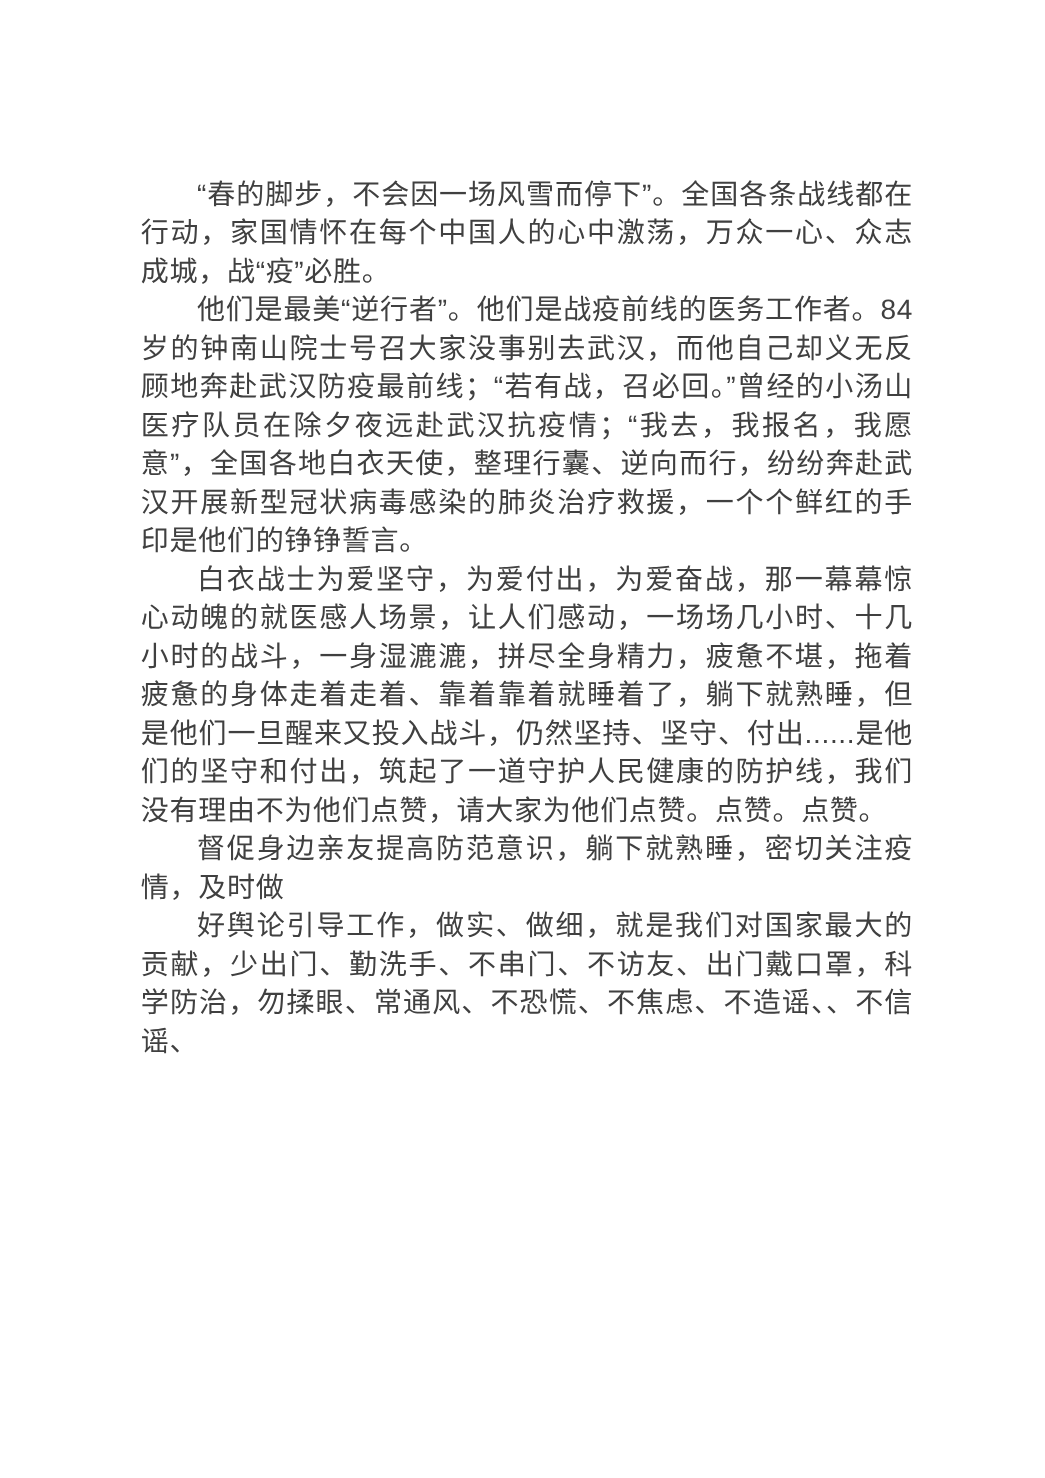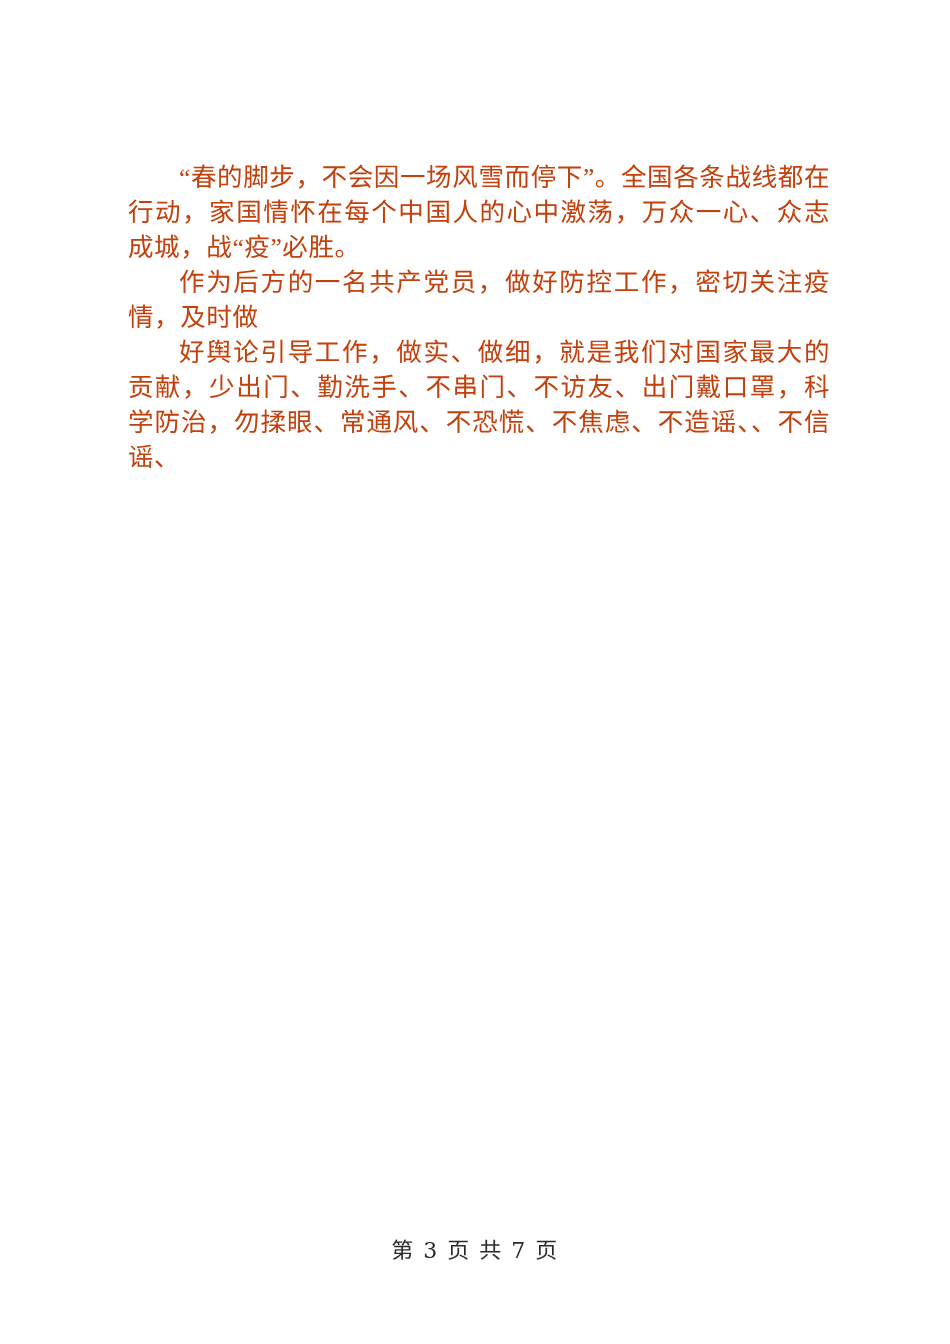"“春的脚步，不会因一场风雪而停下”。全国各条战线都在行动，家国情怀在每个中国人的" .para { color: #c2410c -> #404040; font-family: Liberation Serif, serif -> Liberation Sans, sans-serif }
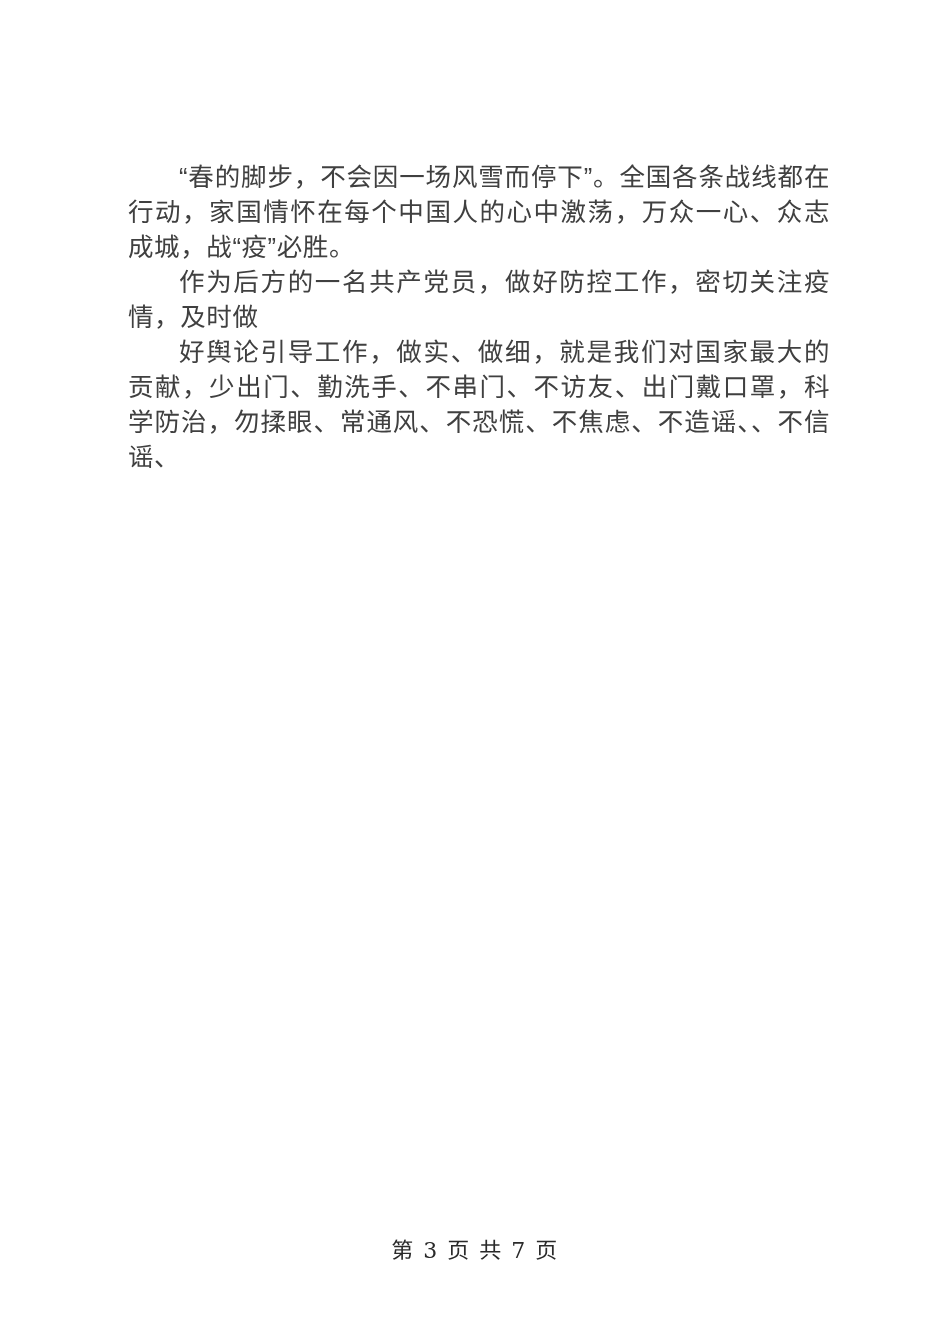"他们是最美“逆行者”。他们是战疫前线的医务工作者。84岁的钟南山院士号召大家没事" p.para { html: none -> <p>他们是最美“逆行者”。他们是战疫前线的医务工作者。84岁的钟南山院士号召大家没事别去武汉，而他自己却义无反顾地奔赴武汉防疫最前线；“若有战，召必回。”曾经的小汤山医疗队员在除夕夜远赴武汉抗疫情；“我去，我报名，我愿意”，全国各地白衣天使，整理行囊、逆向而行，纷纷奔赴武汉开展新型冠状病毒感染的肺炎治疗救援，一个个鲜红的手印是他们的铮铮誓言。</p> }
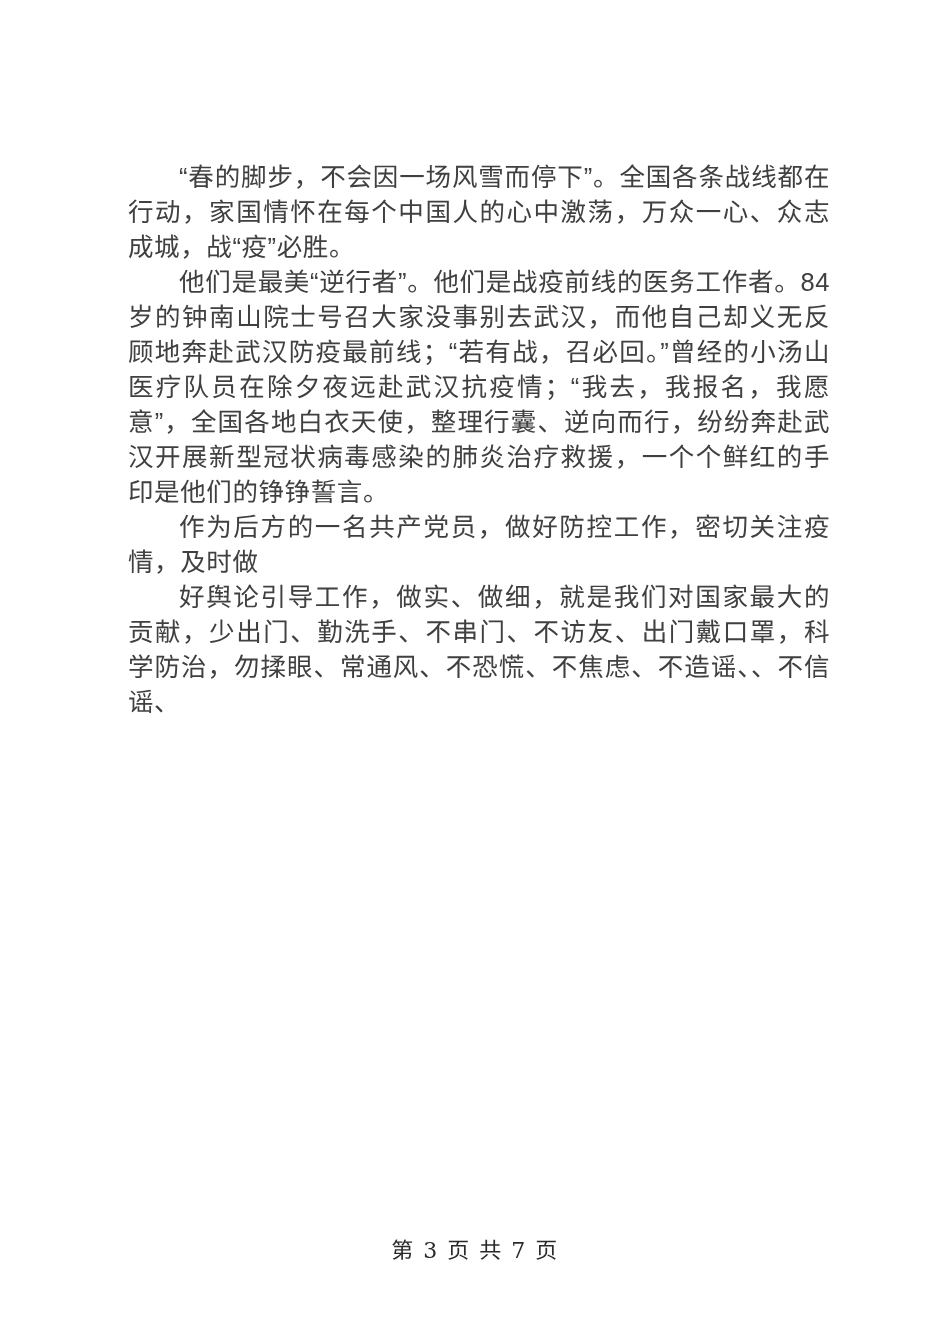"白衣战士为爱坚守，为爱付出，为爱奋战，那一幕幕惊心动魄的就医感人场景，让人们感动" p.para { html: none -> <p>白衣战士为爱坚守，为爱付出，为爱奋战，那一幕幕惊心动魄的就医感人场景，让人们感动，一场场几小时、十几小时的战斗，一身湿漉漉，拼尽全身精力，疲惫不堪，拖着疲惫的身体走着走着、靠着靠着就睡着了，躺下就熟睡，但是他们一旦醒来又投入战斗，仍然坚持、坚守、付出......是他们的坚守和付出，筑起了一道守护人民健康的防护线，我们没有理由不为他们点赞，请大家为他们点赞。点赞。点赞。</p> }
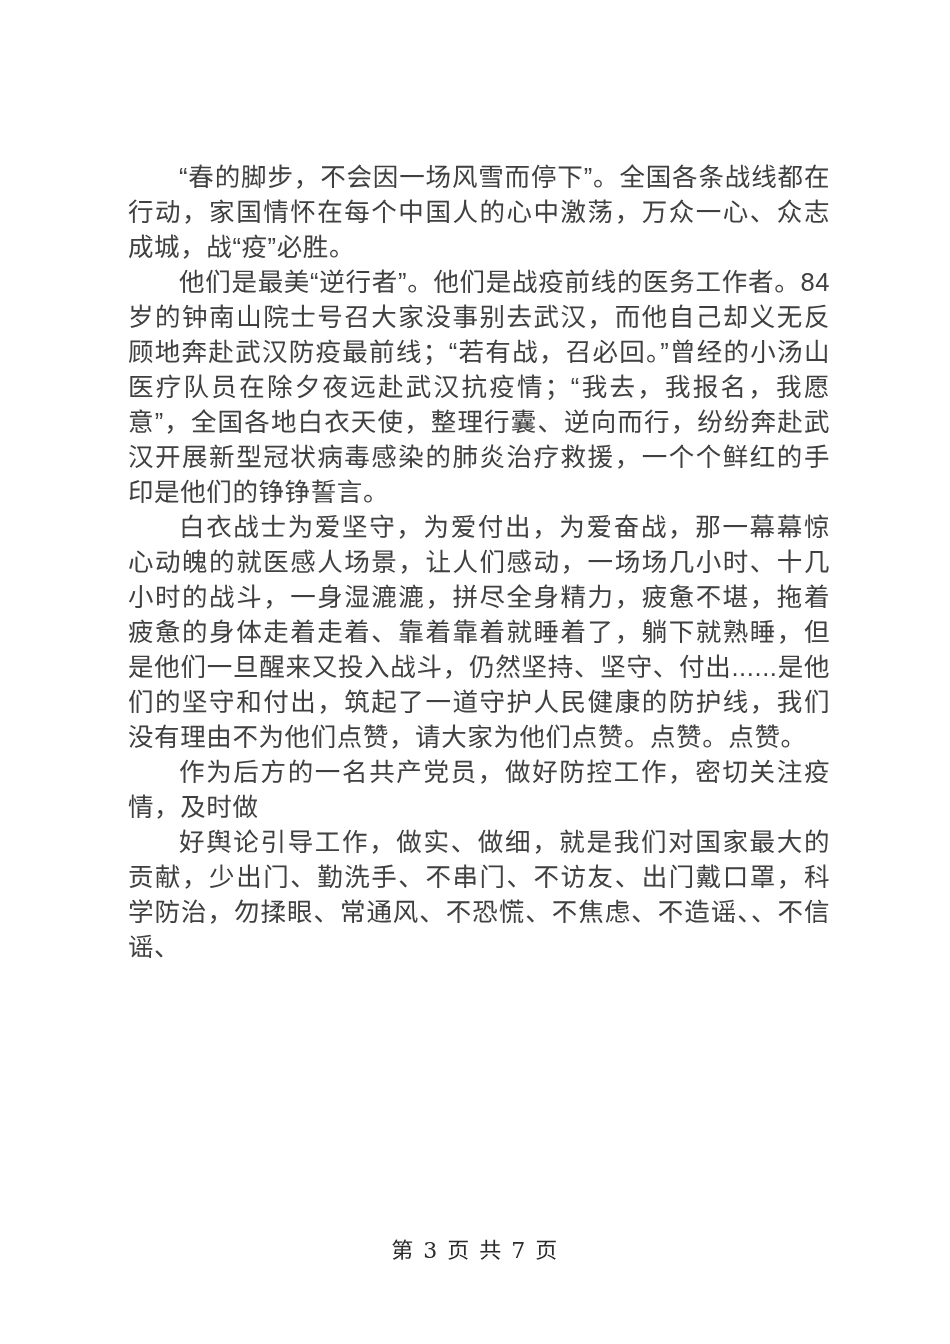"作为后方的一名共产党员，做好防控工作，密切关注疫情，及时做" p.para { text: 作为后方的一名共产党员，做好防控工作 -> 督促身边亲友提高防范意识，躺下就熟睡 }
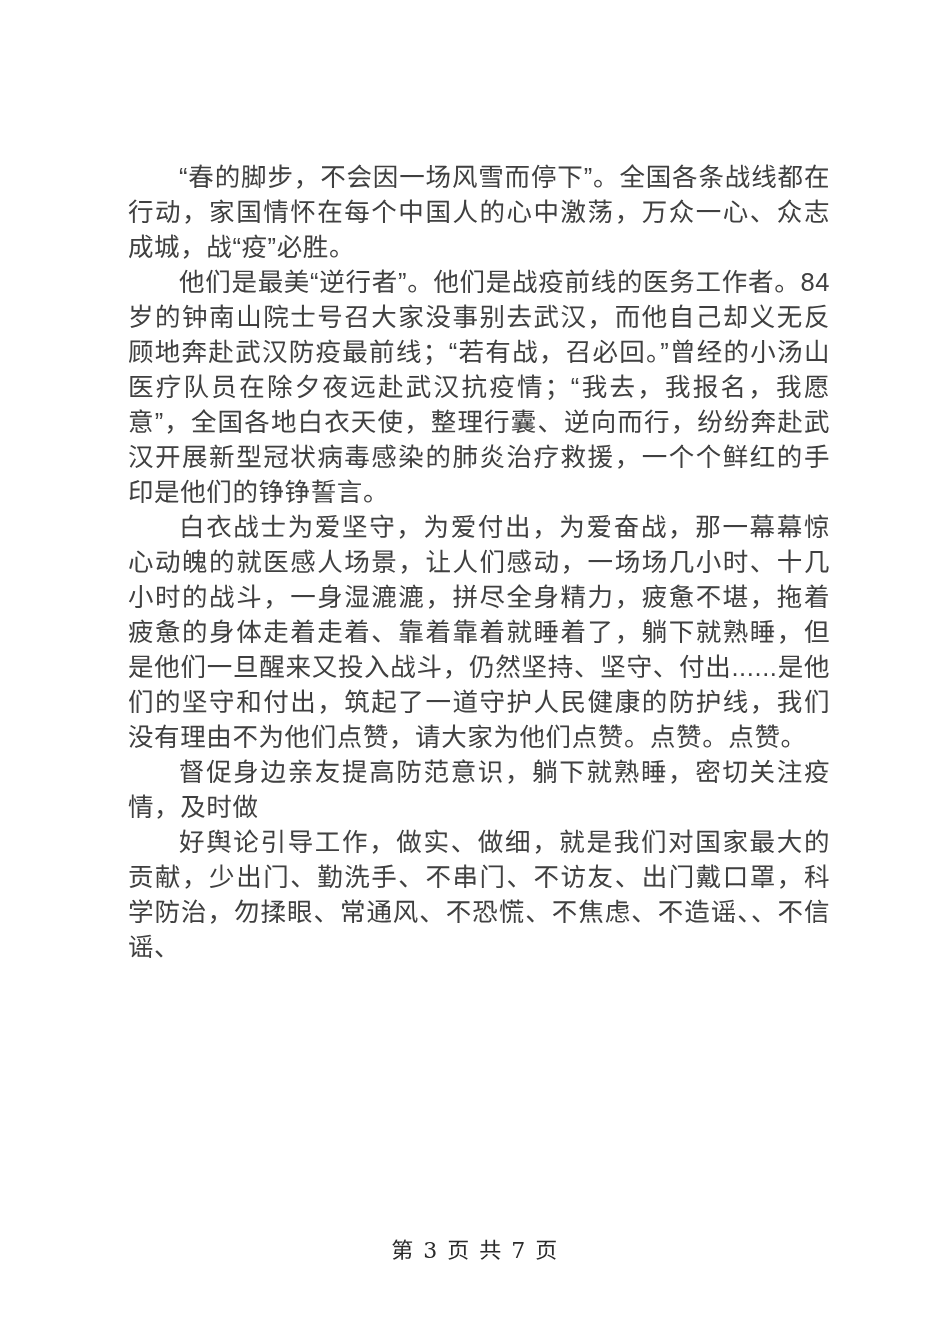"第 3 页 共 7" div.footer { html: <div> <span>第 3 页 共 7 页</span> </div> -> none }
